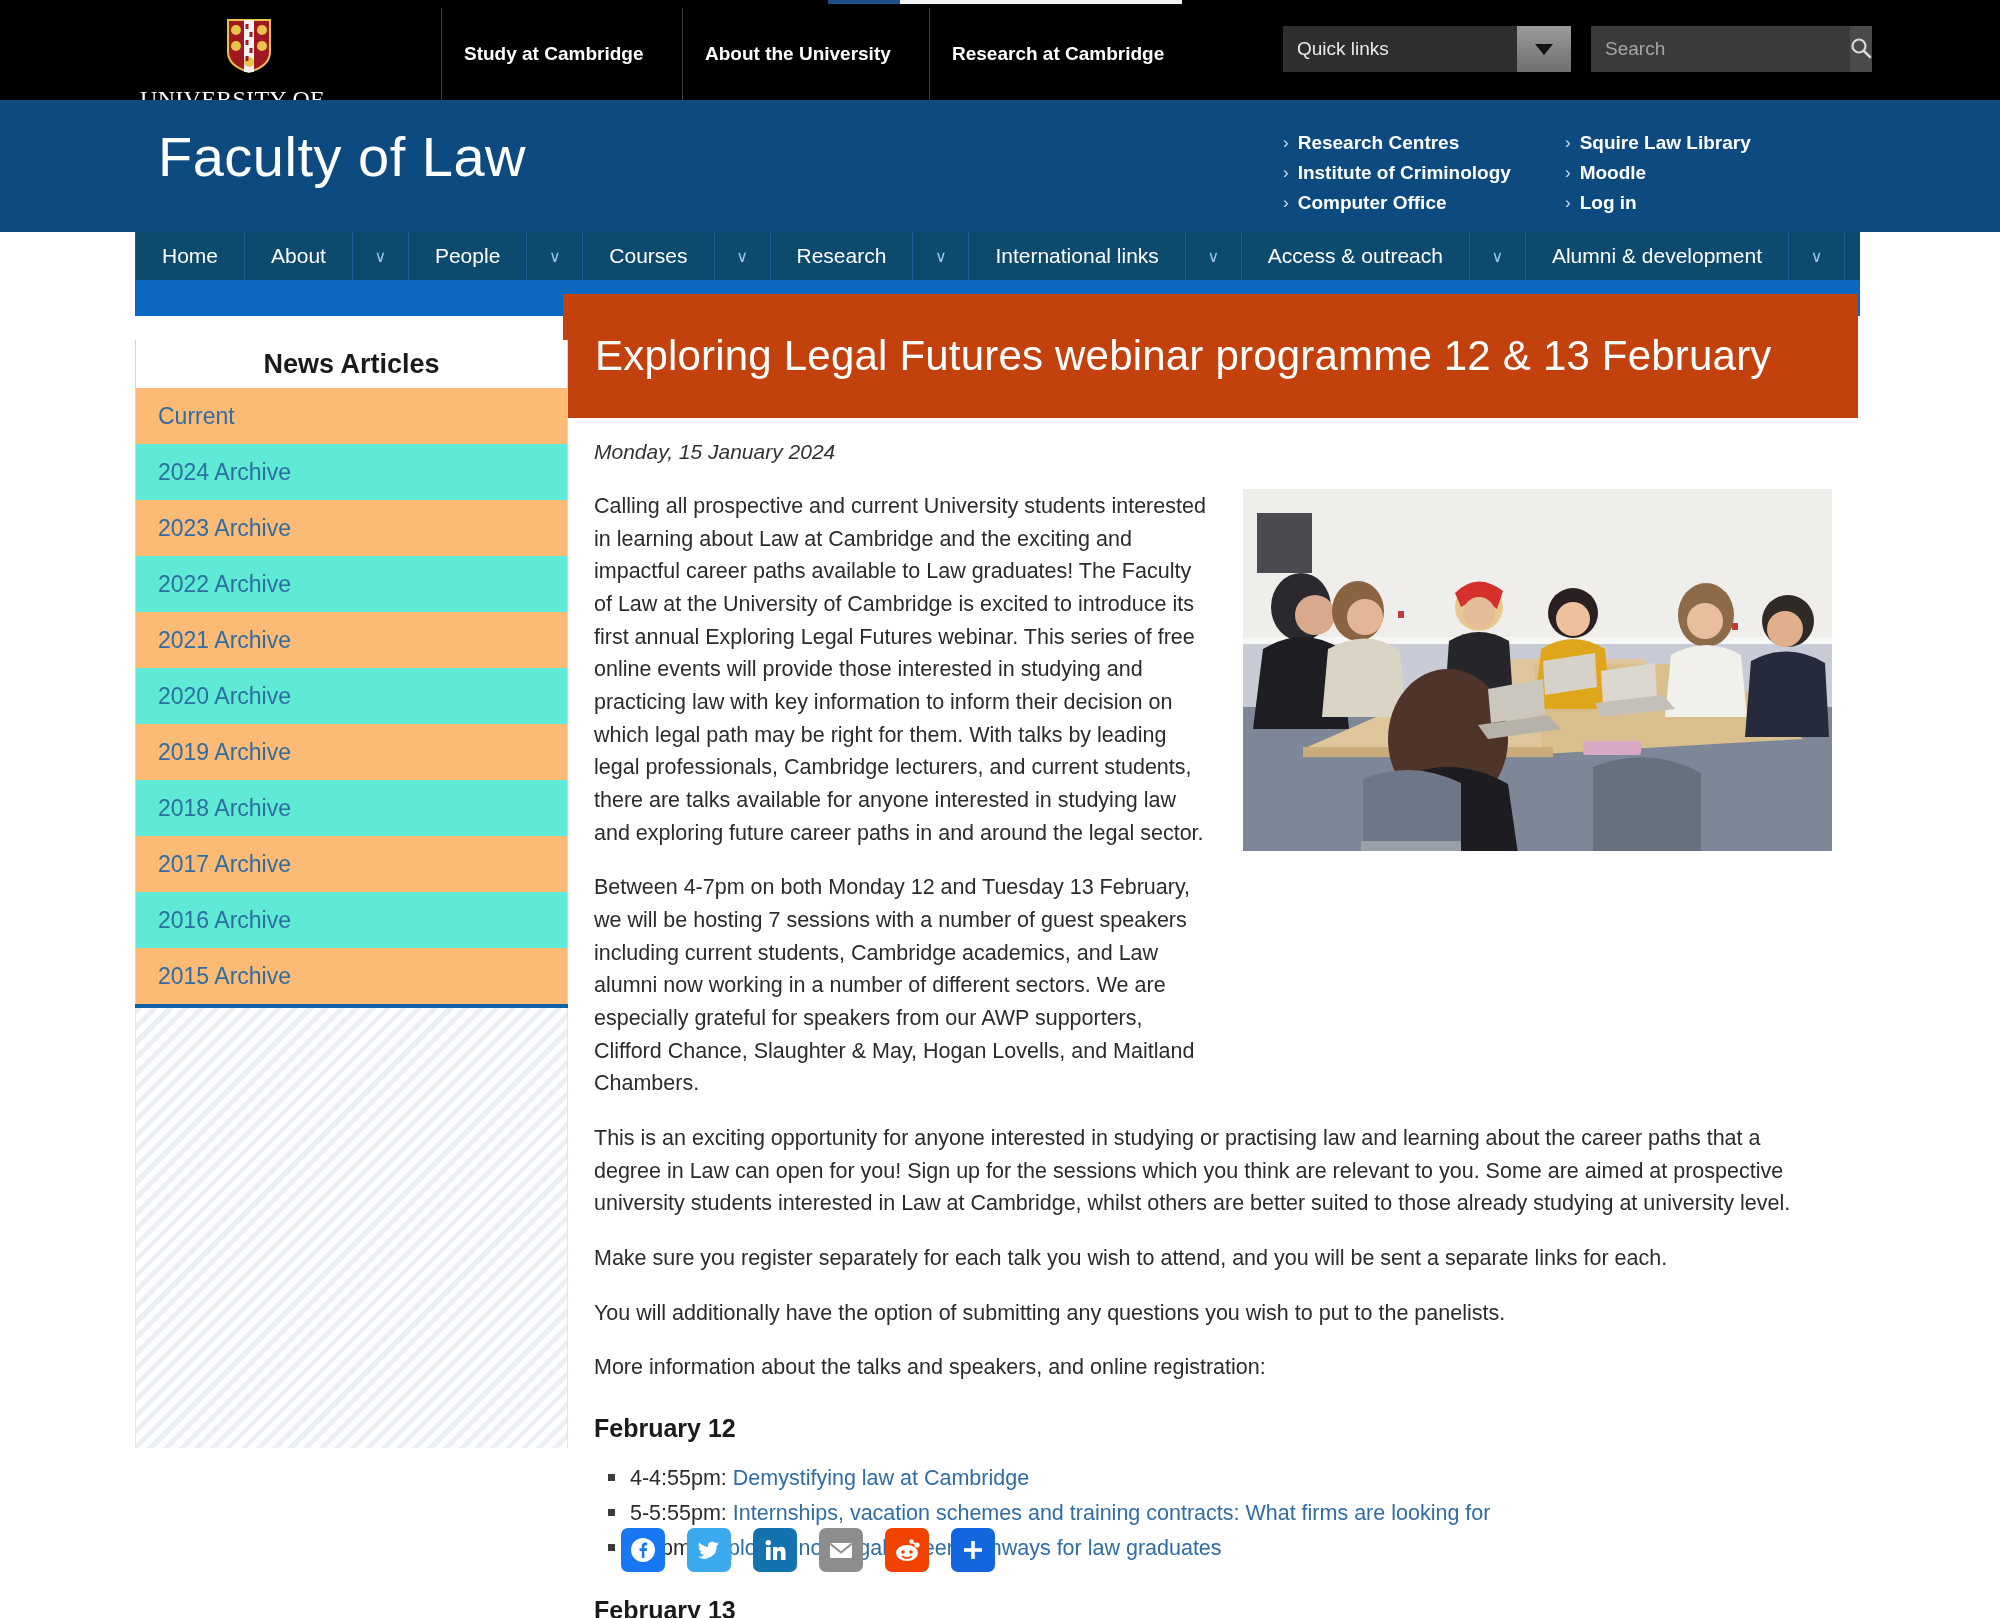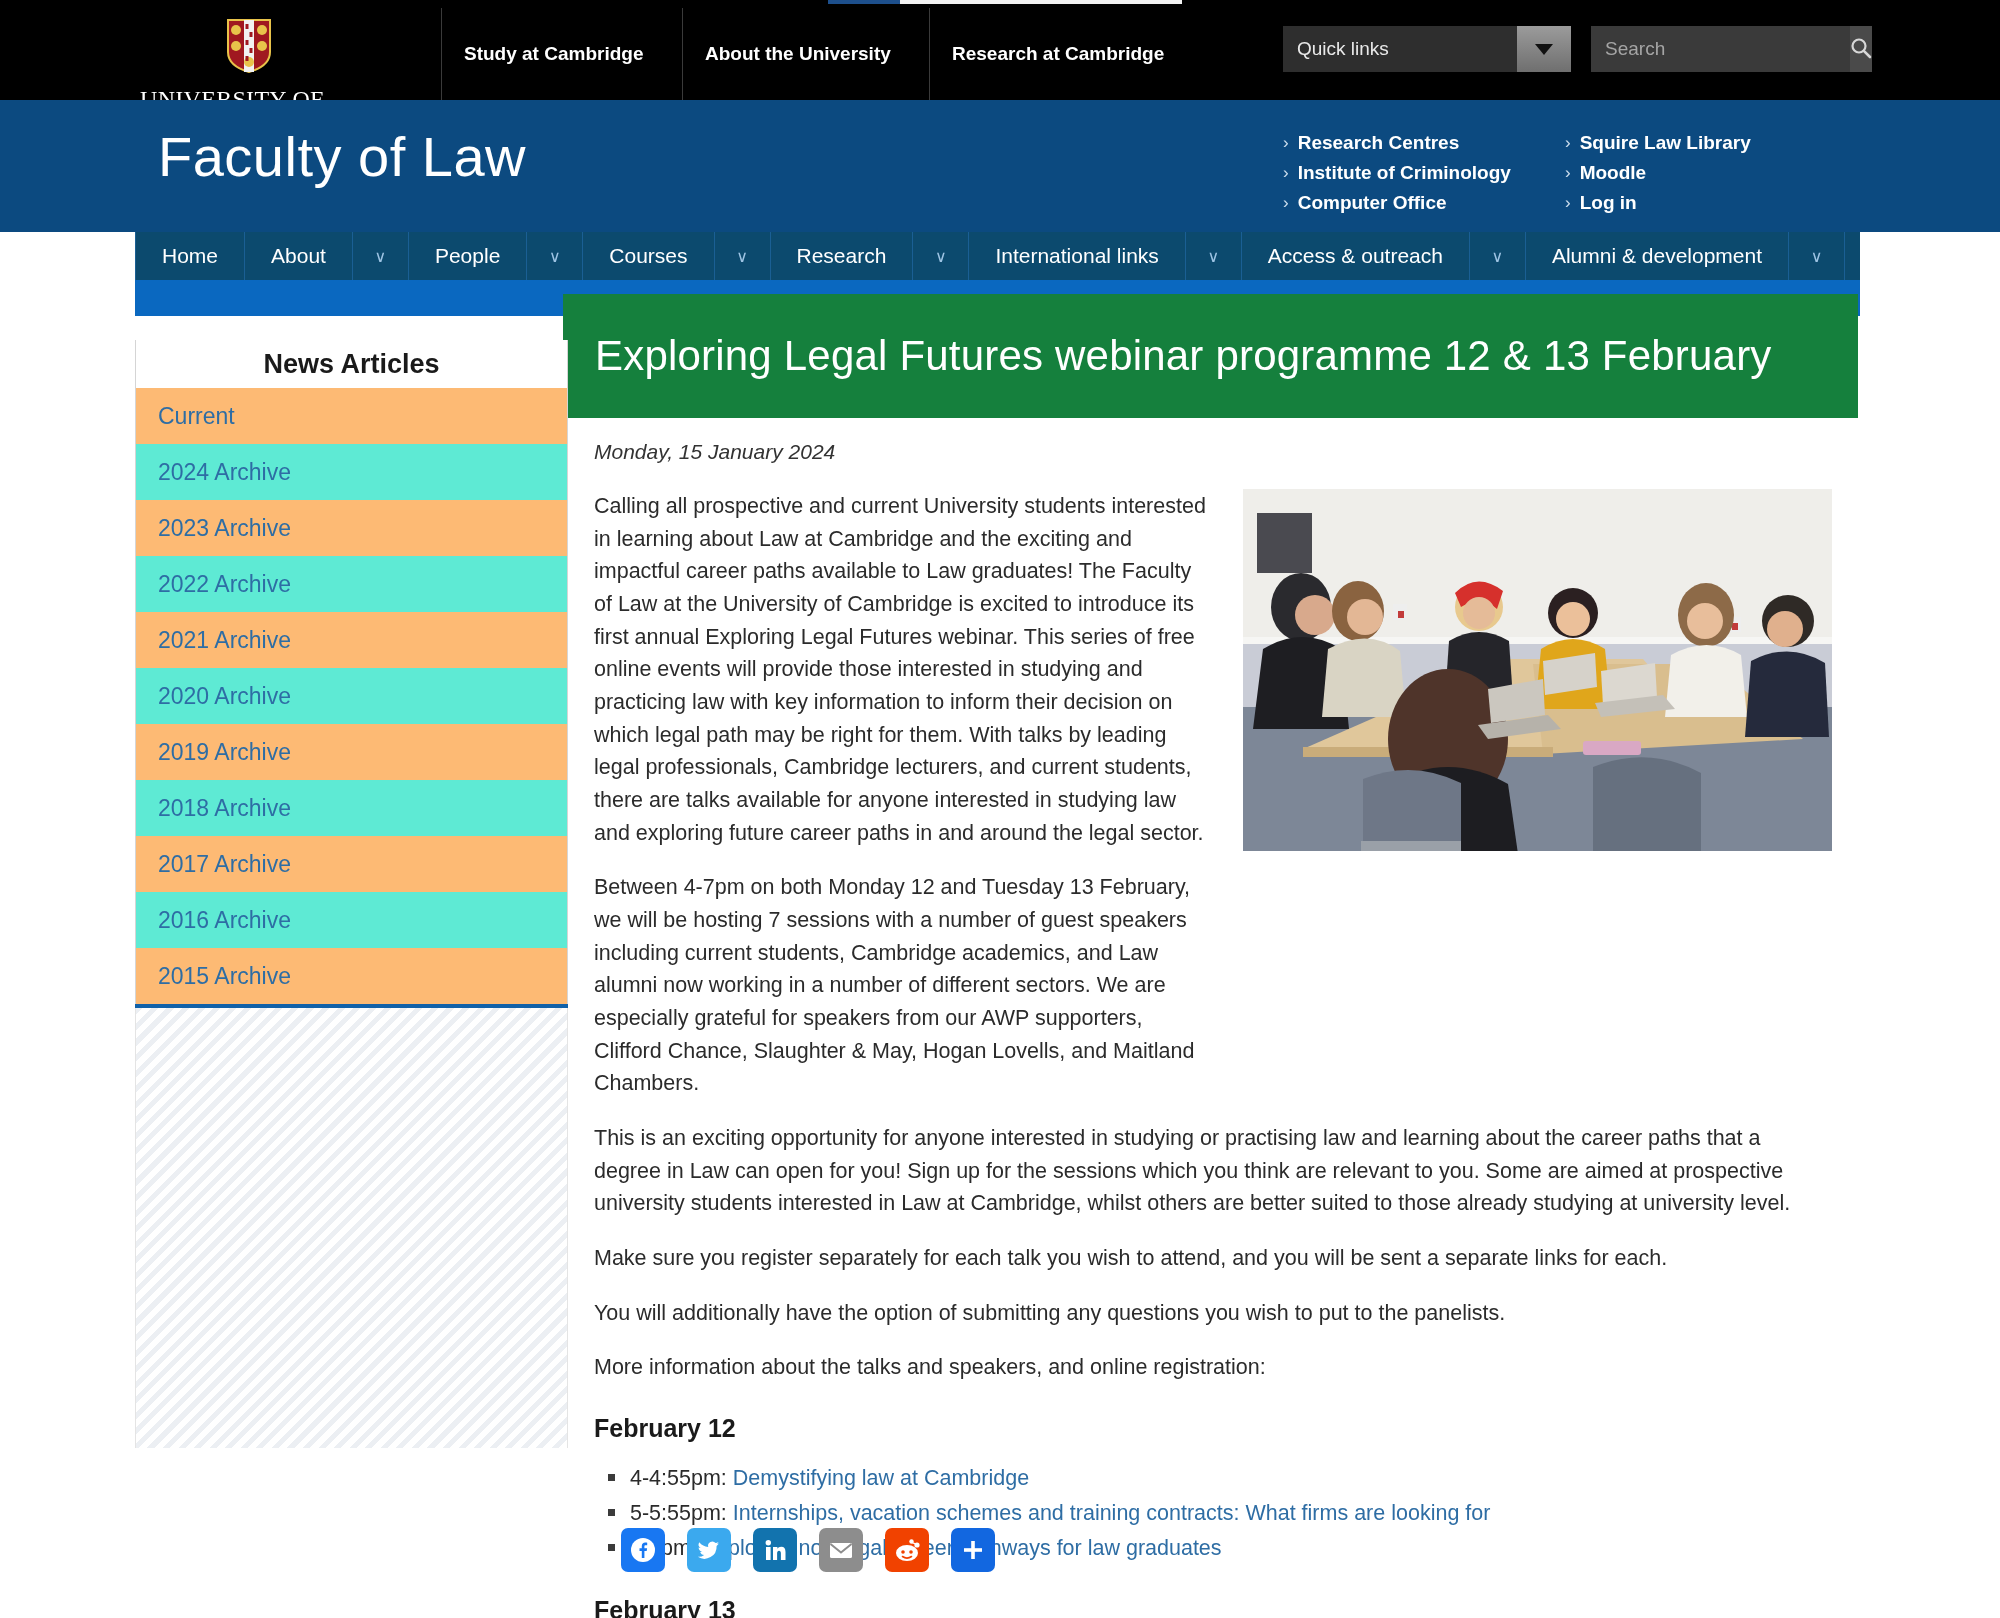"Exploring Legal Futures webinar" .page-title-bar { background: #15803d -> #c2410c }
